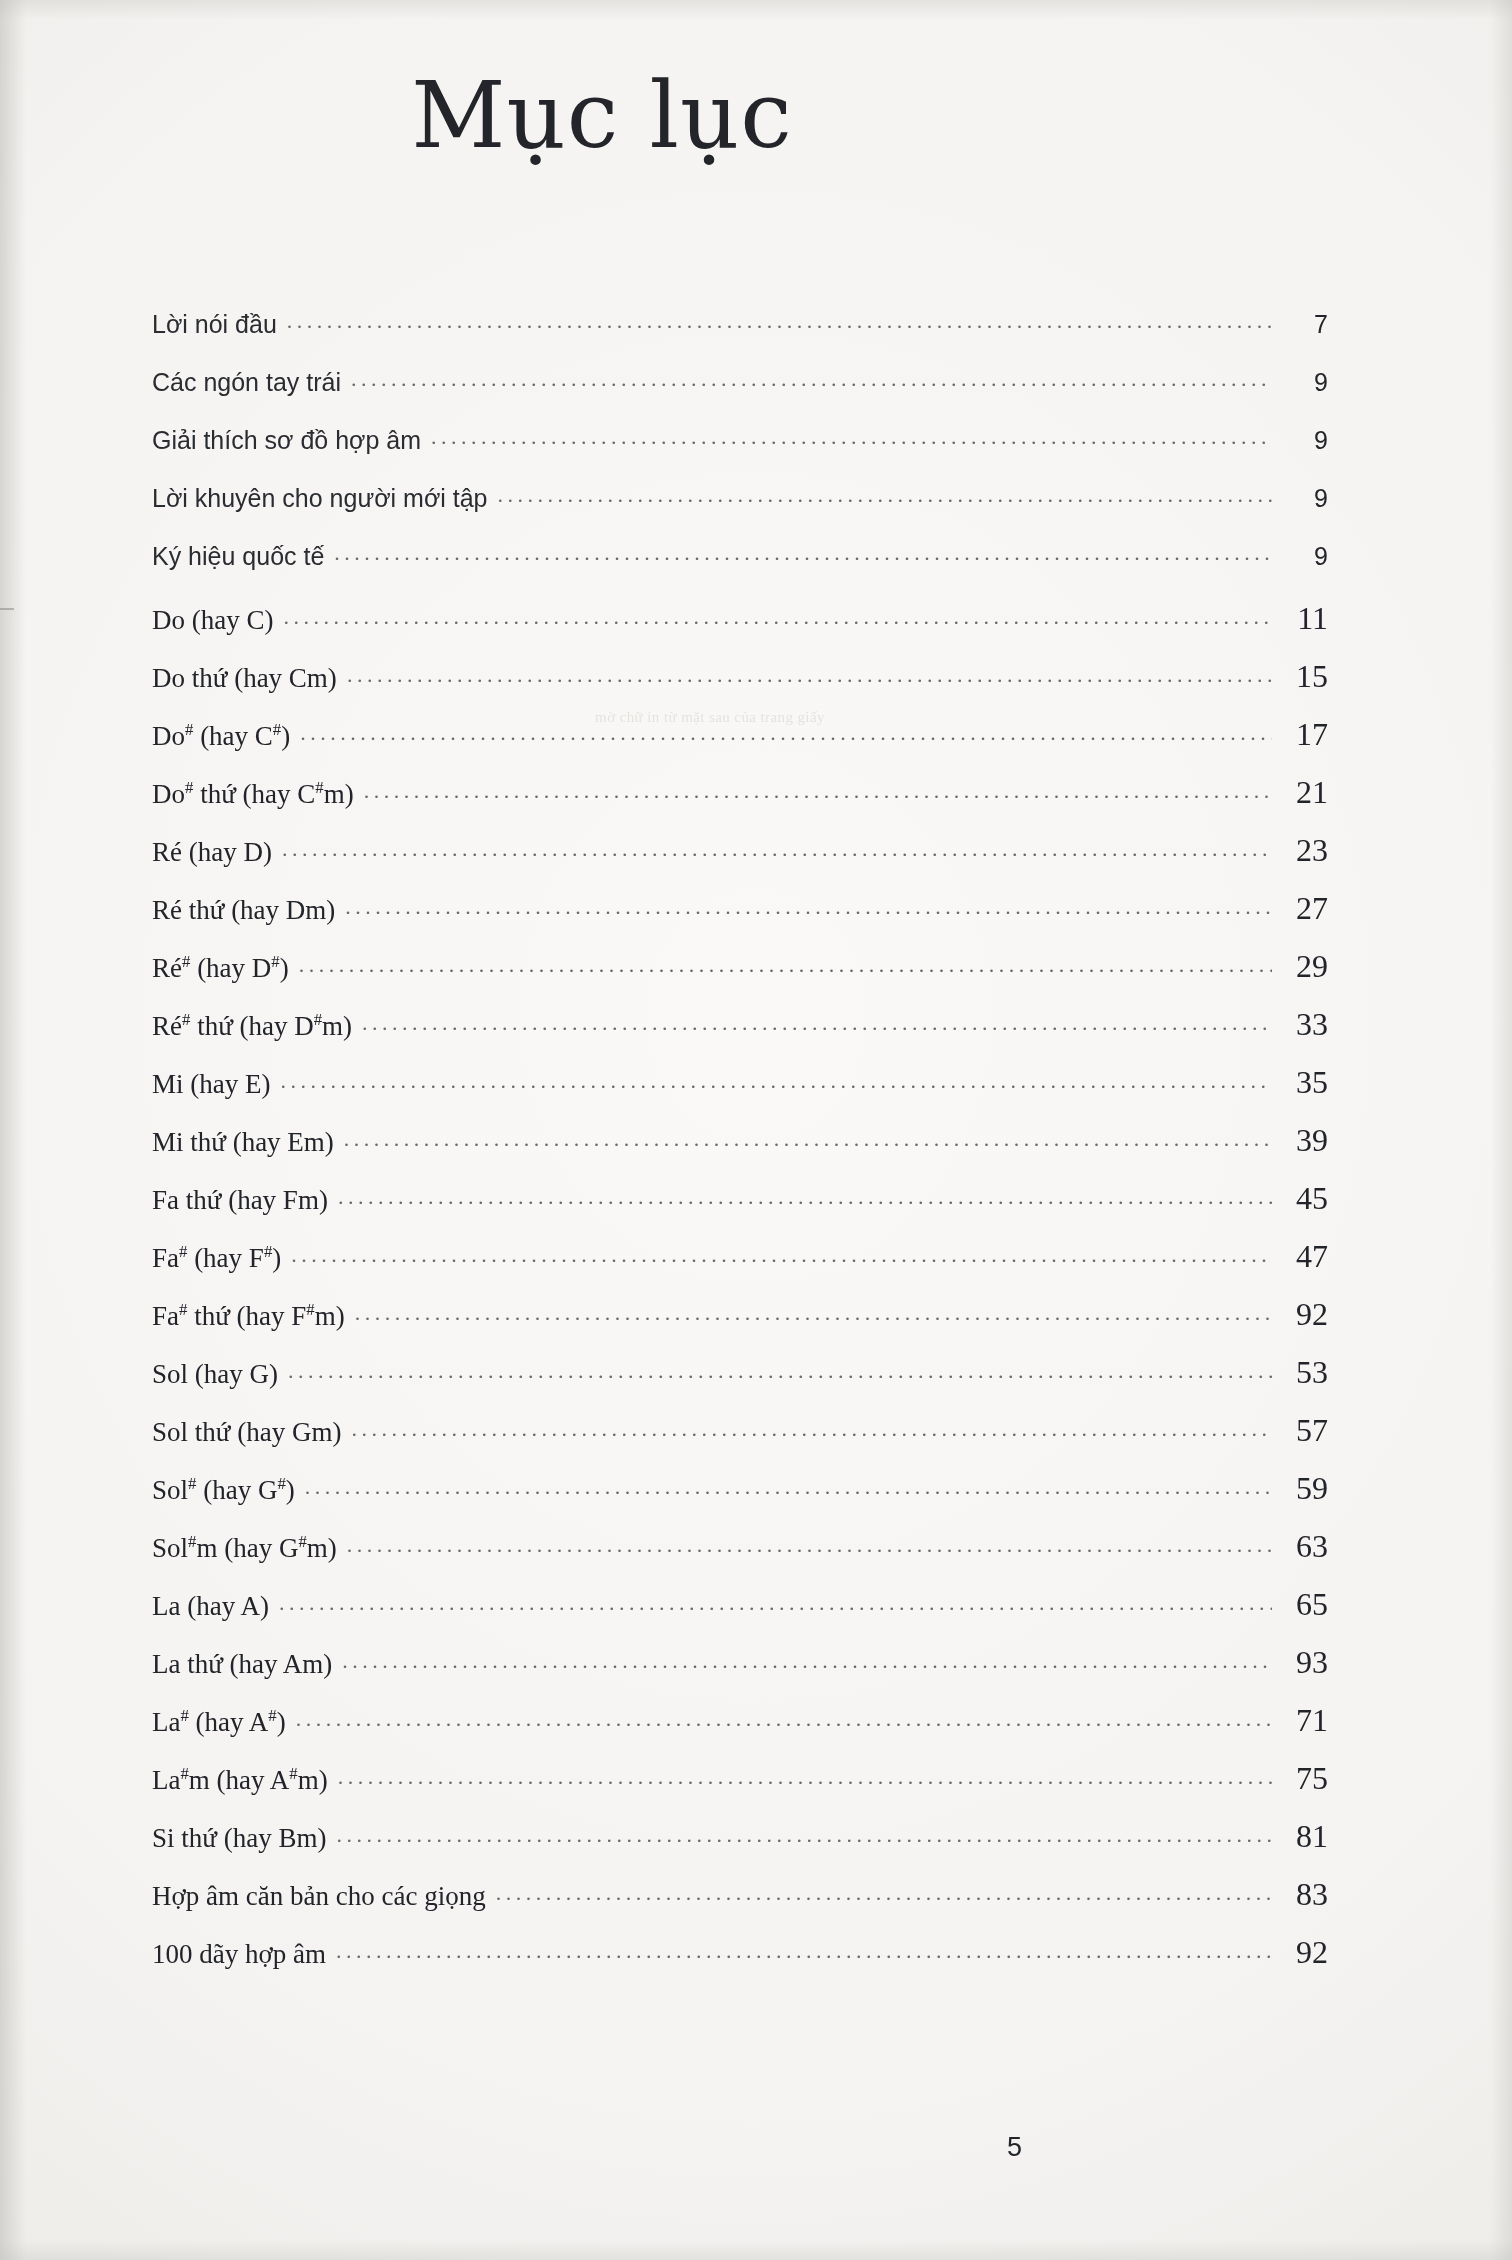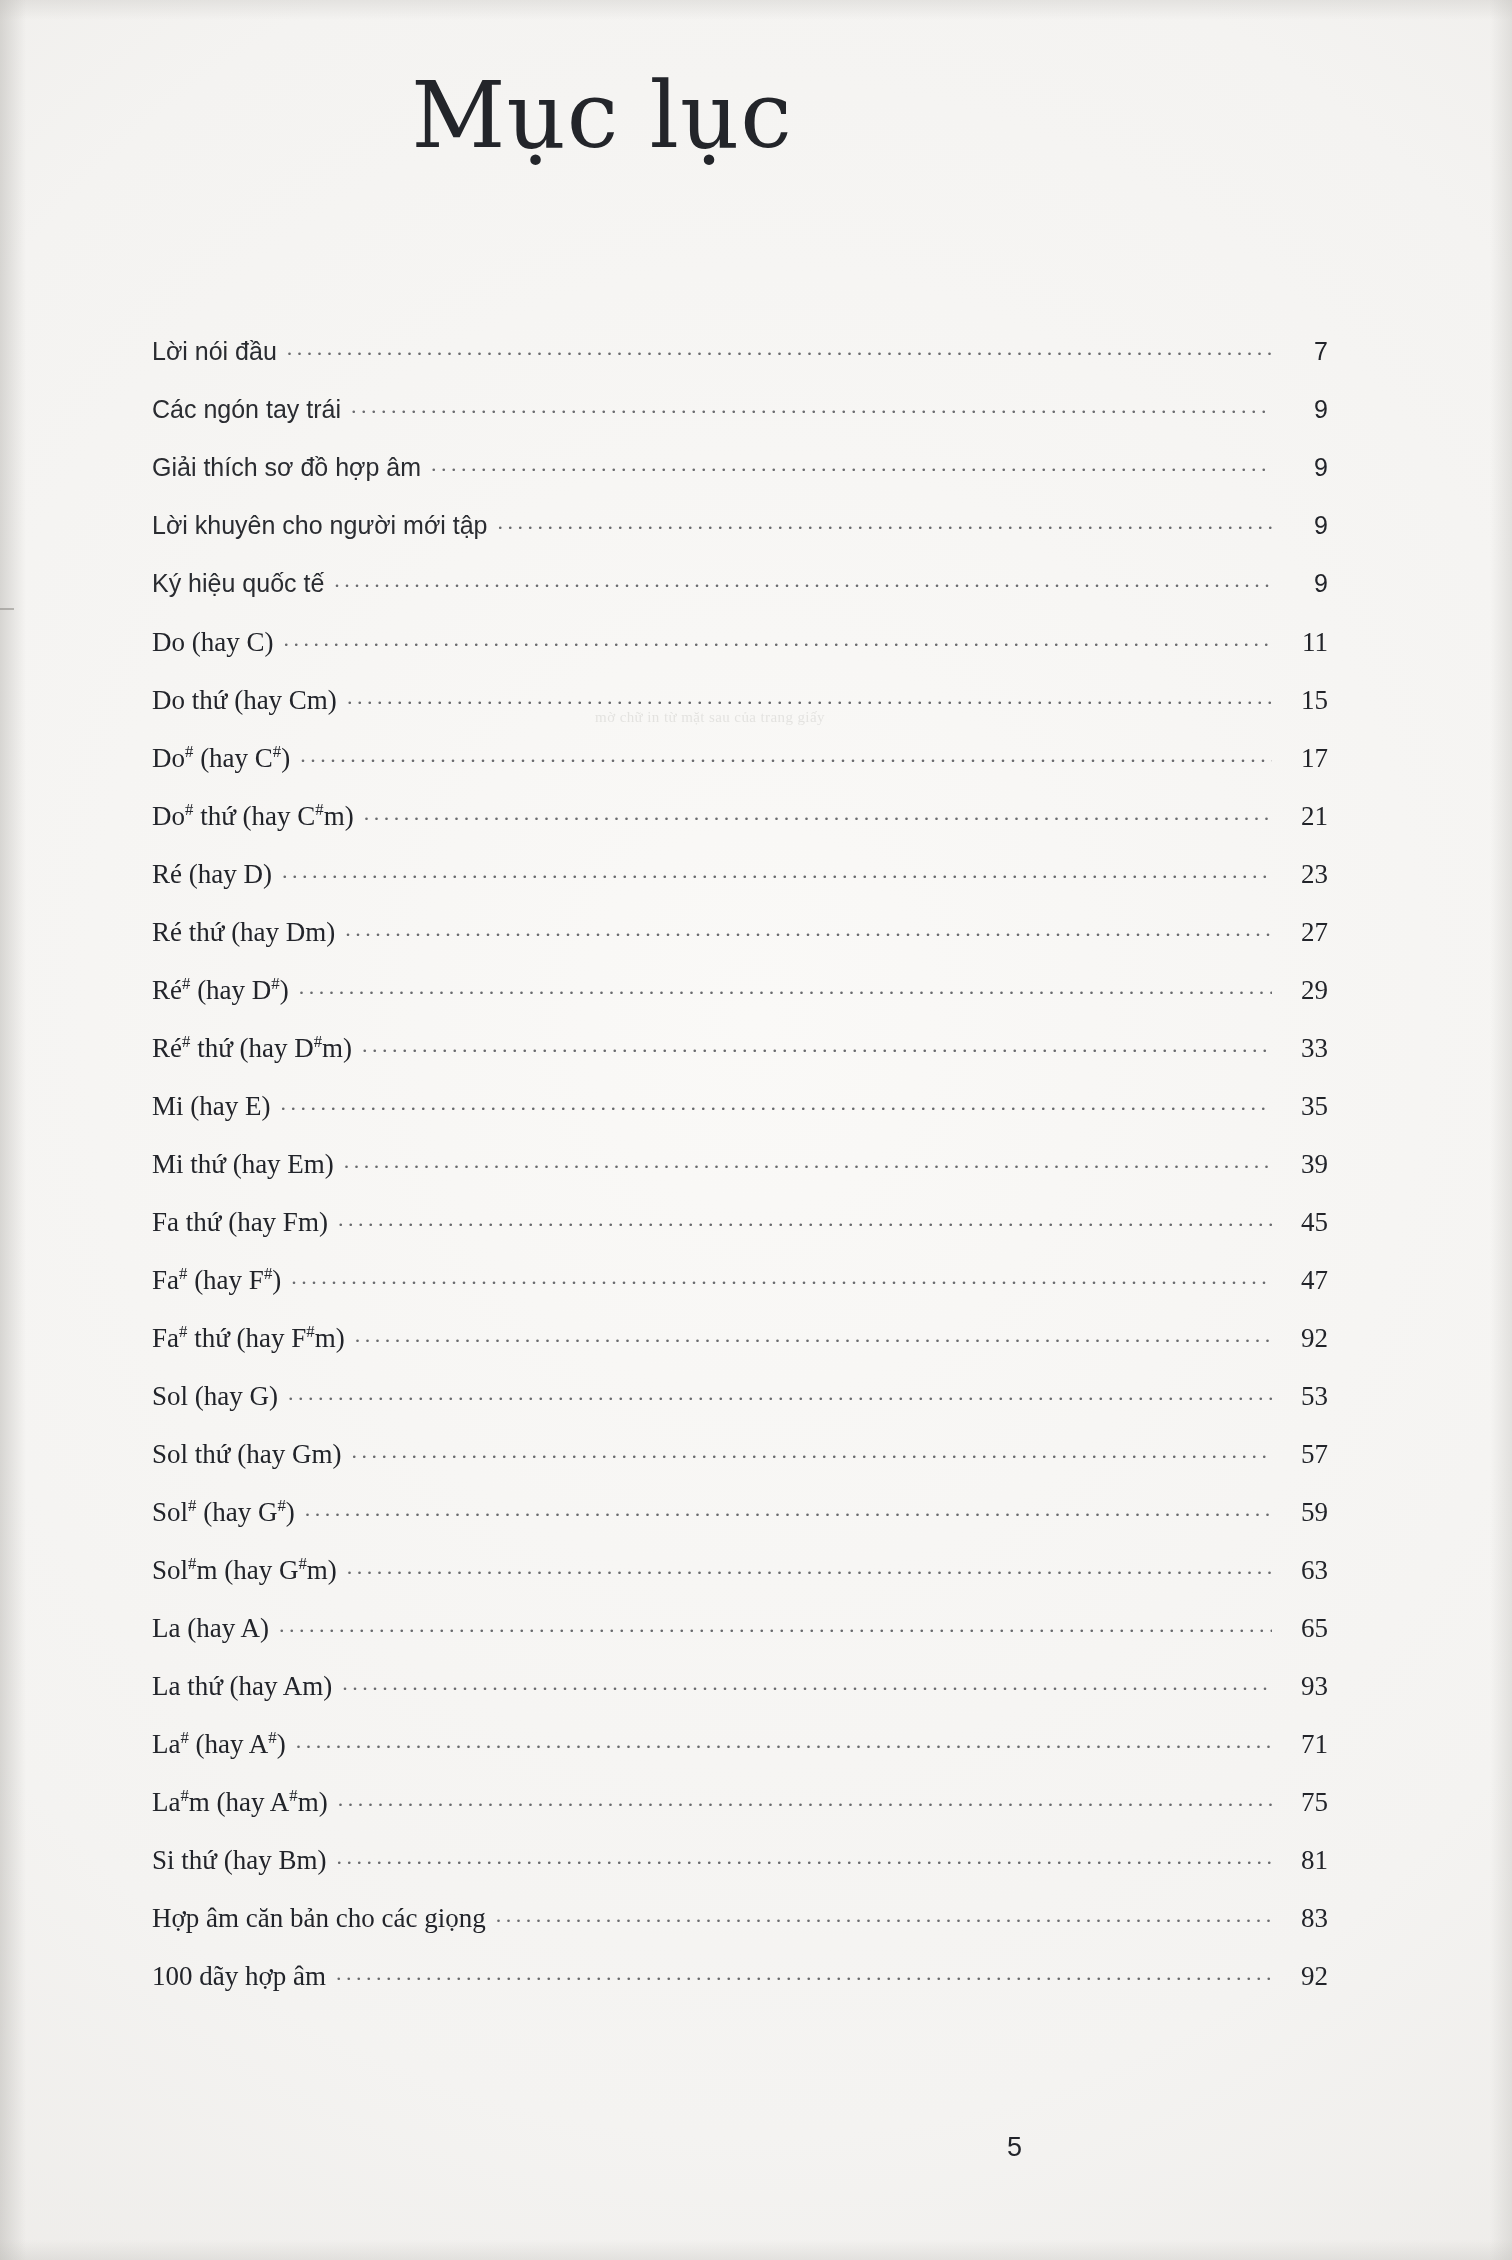"Lời nói đầu" .toc-label { margin-top: 27px -> none }
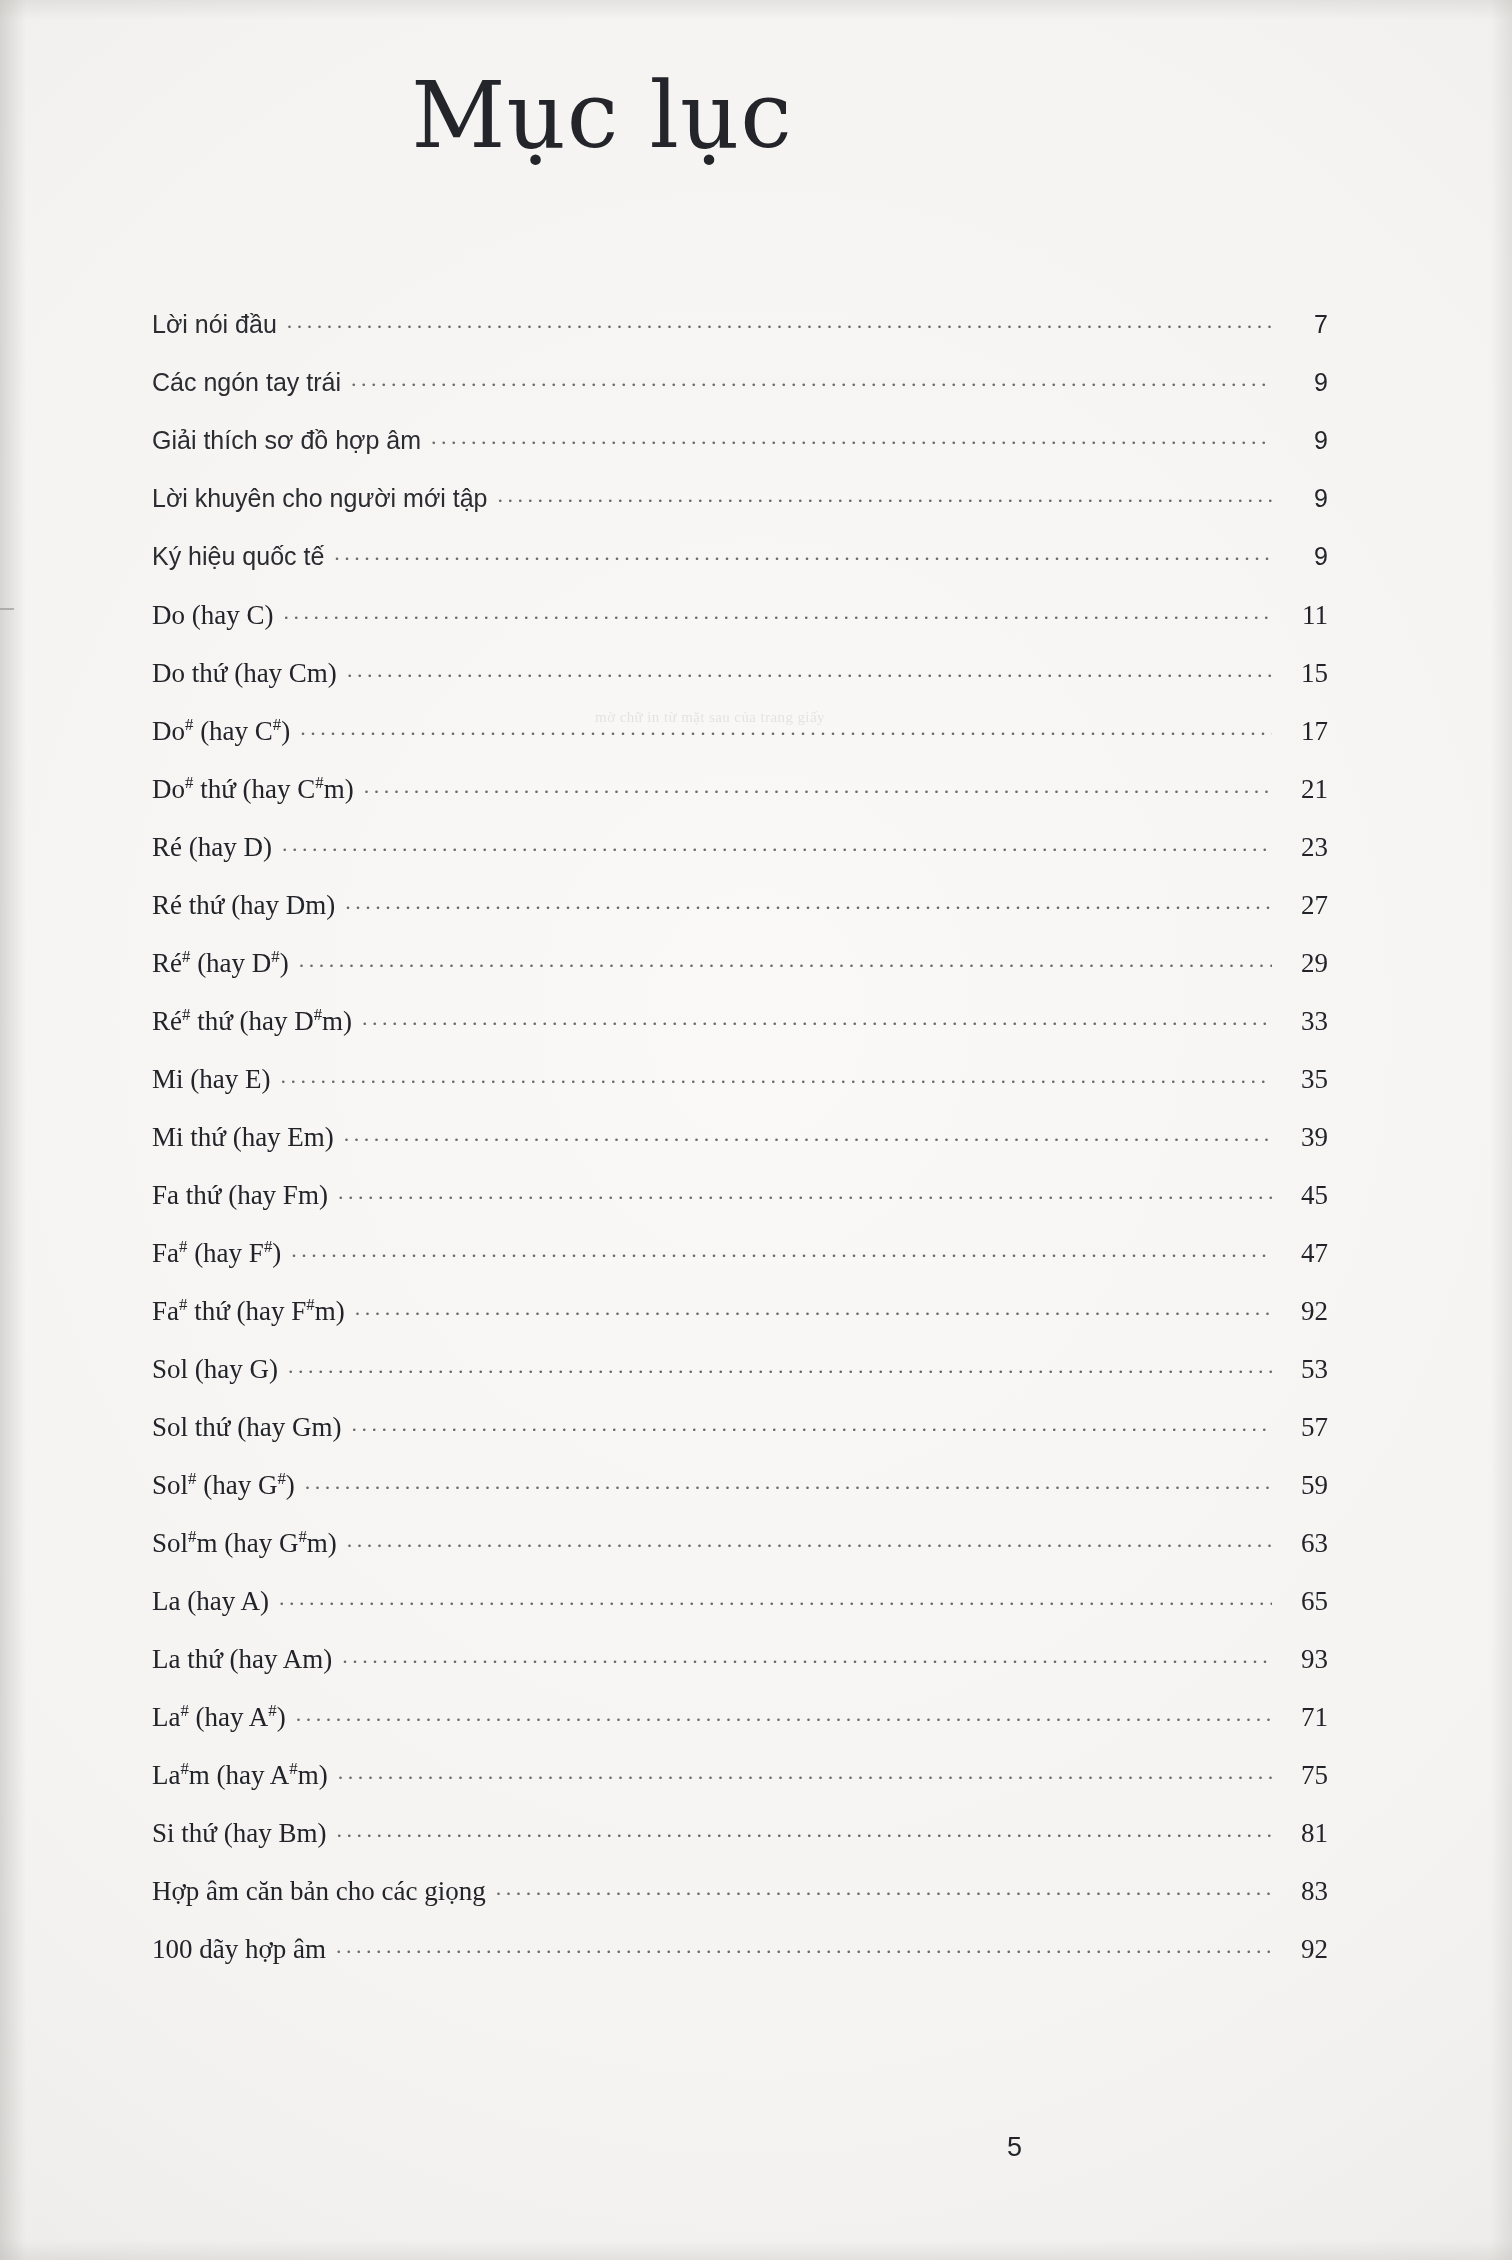"11" .toc-page { font-size: 27px -> 32px }
